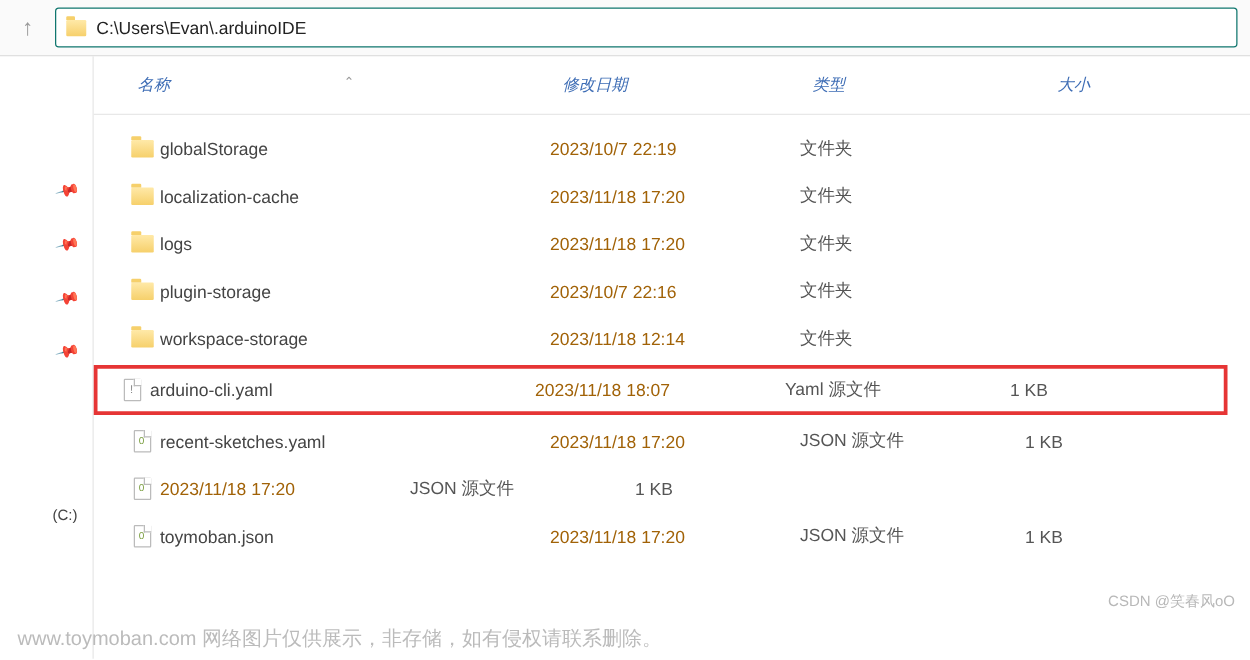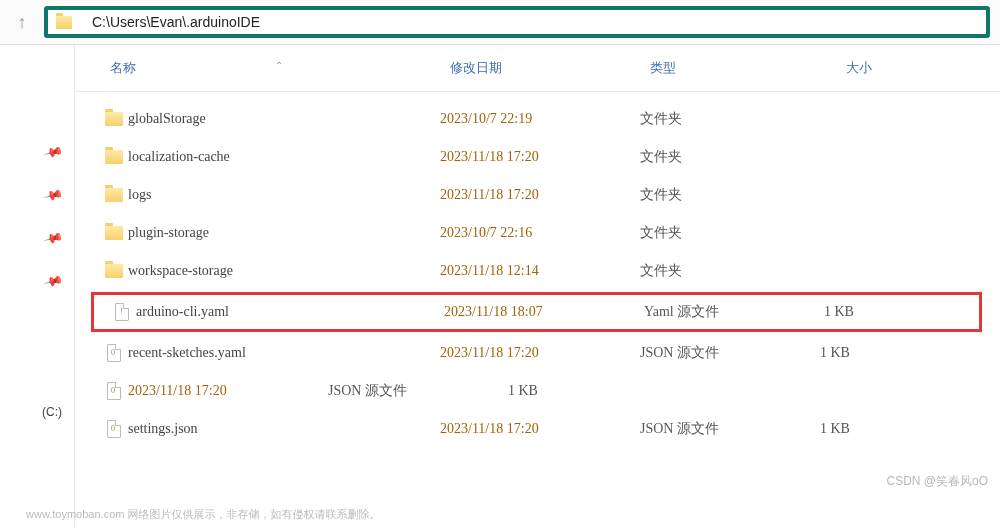"C:\Users\Evan\.arduinoIDE" .address-bar { border: 4px solid #0f766e -> 1px solid #0f766e; gap: 20px -> 8px }
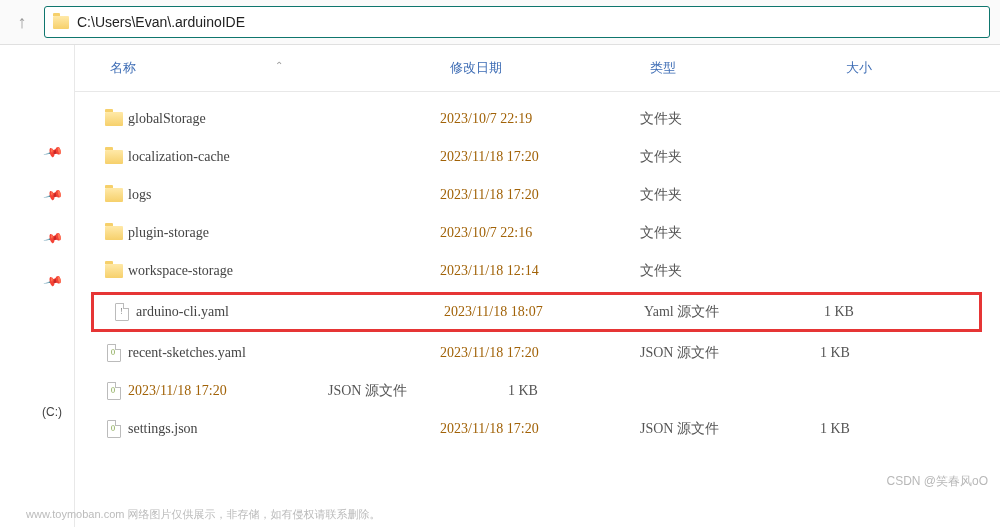"名称" .column-headers { font-style: none -> italic }
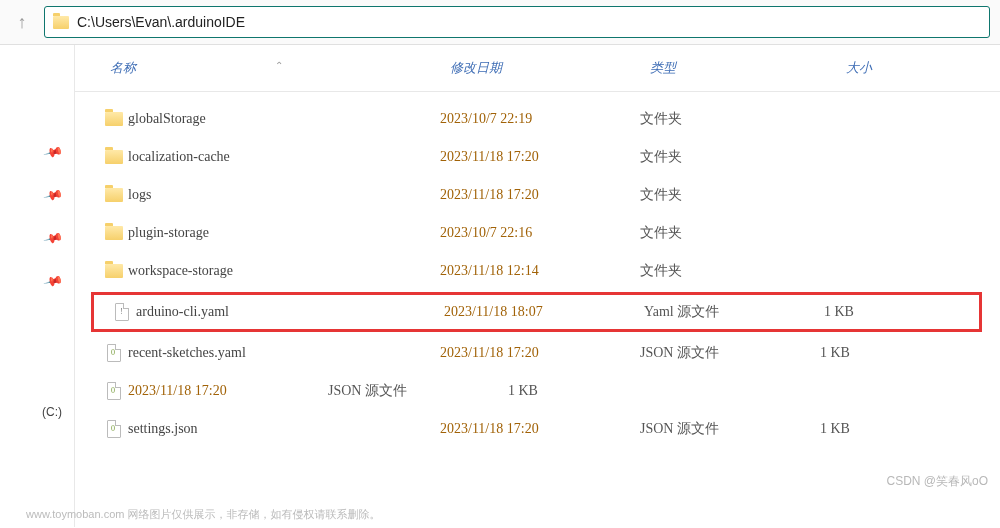"globalStorage" .file-row { font-family: Liberation Serif, serif -> none }
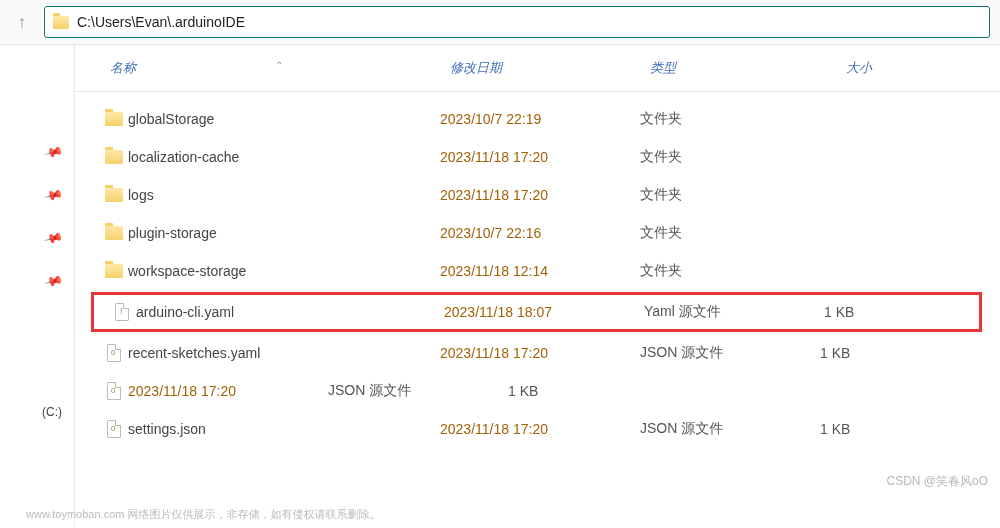"arduino-cli.yaml" .file-row.highlighted { margin: 2px 18px 2px 16px -> 2px 18px 2px 0 }
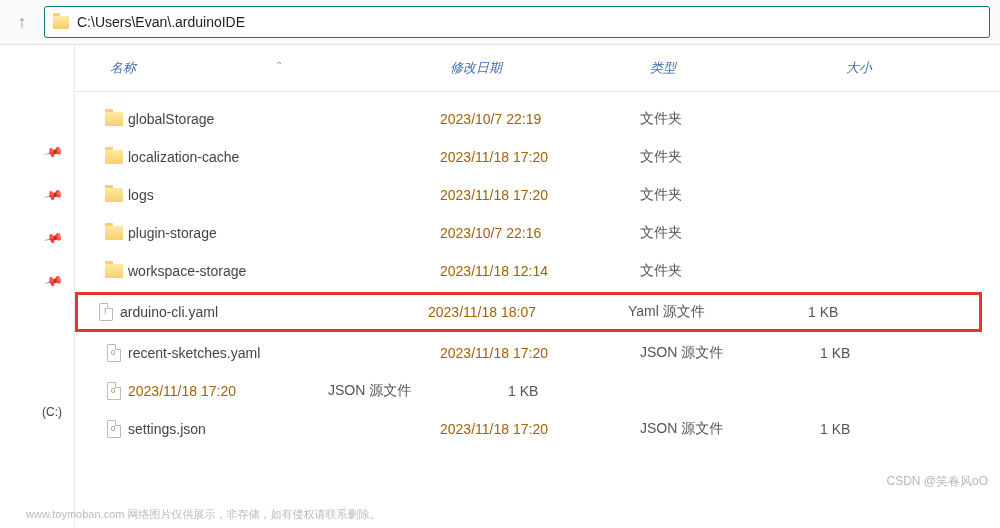"settings.json" div.name-cell { text: settings.json -> toymoban.json }
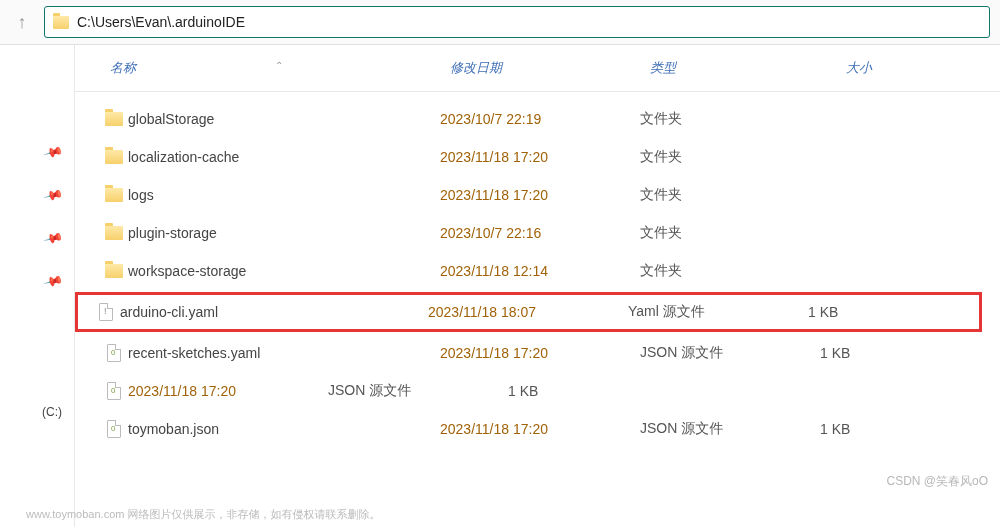"www.toymoban.com 网络图片仅供展示，非存储，如有侵权请联系删除。" .footer-note { font-size: 11px -> 16px; left: 26px -> 14px }
